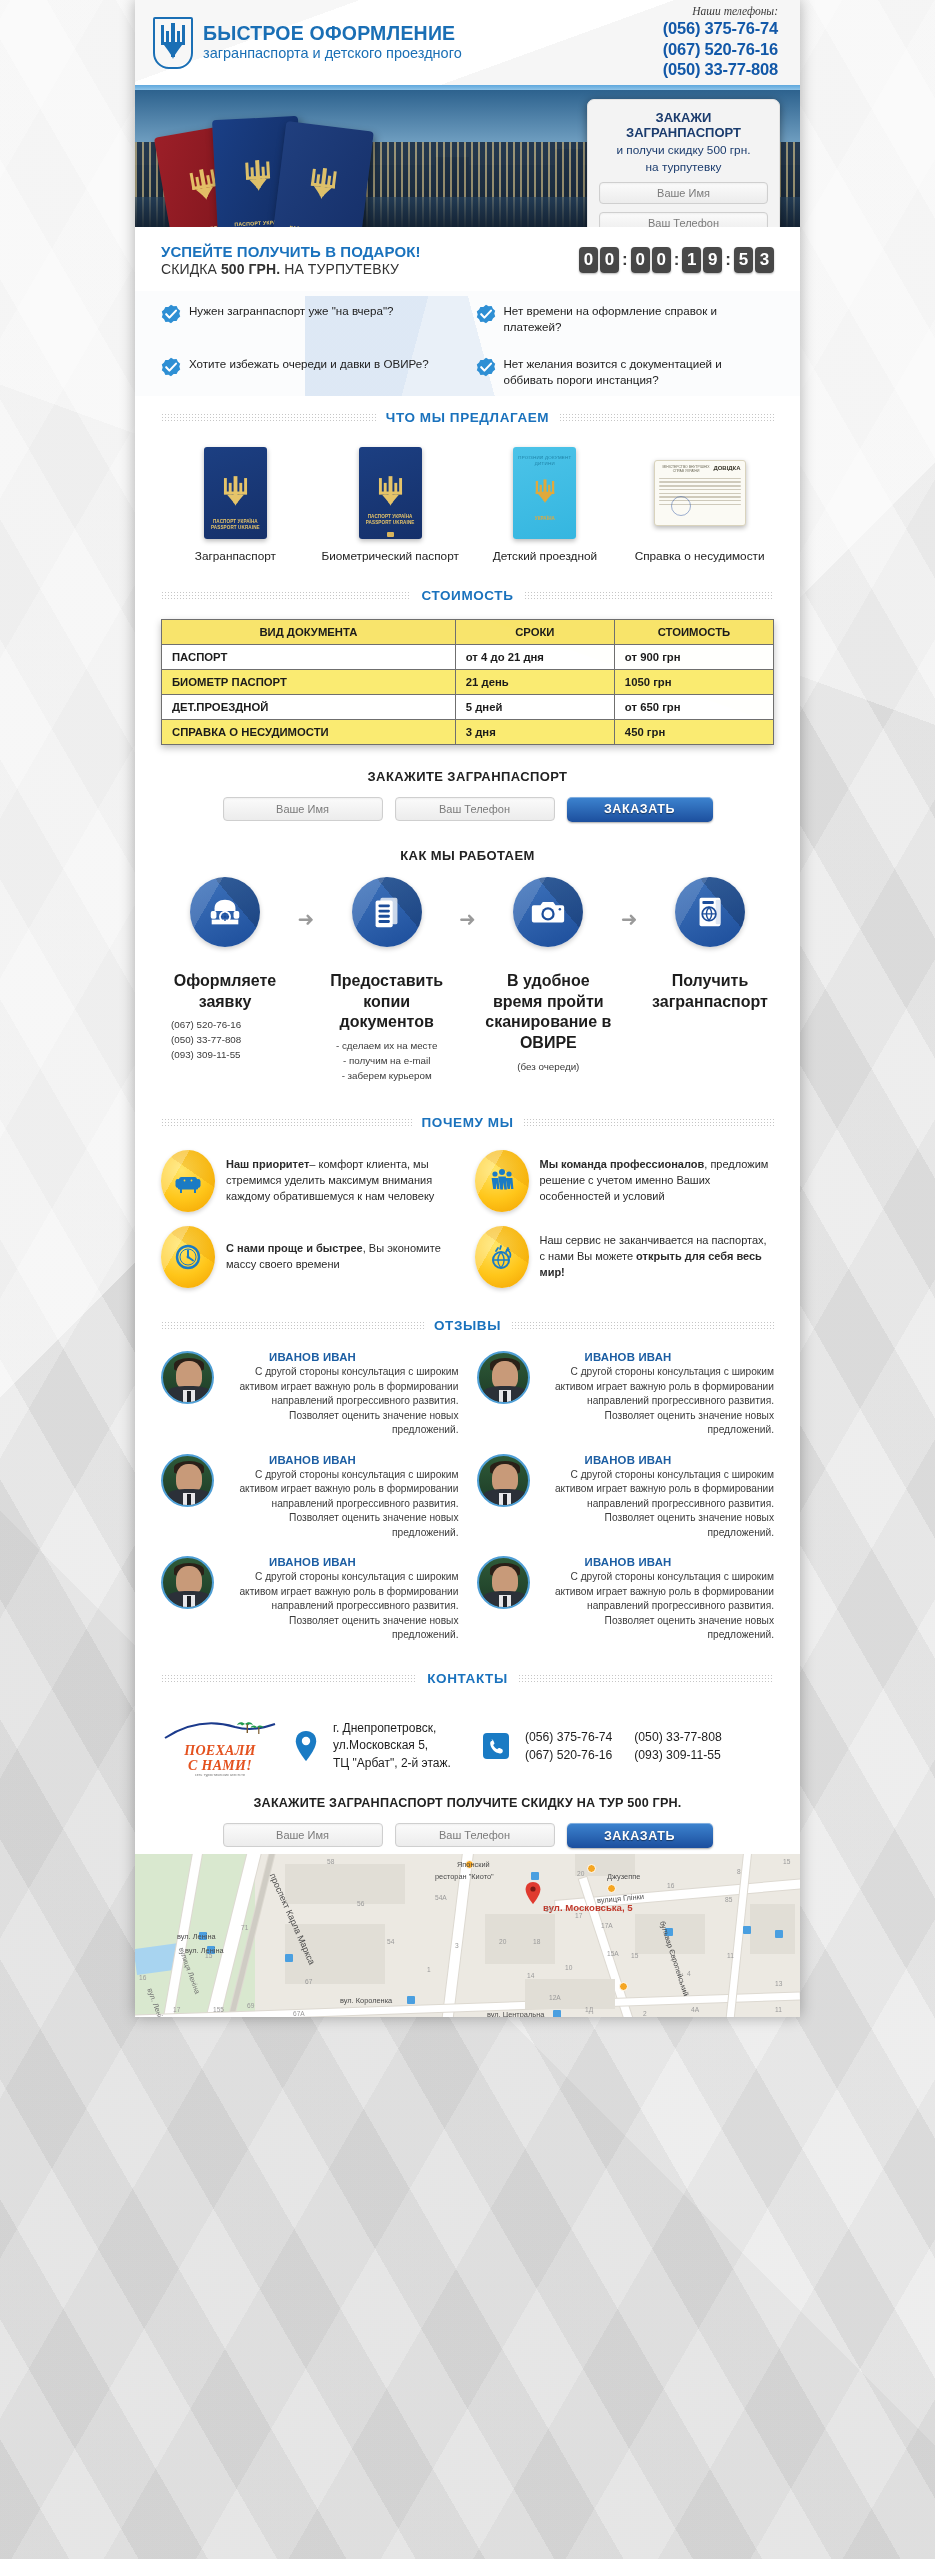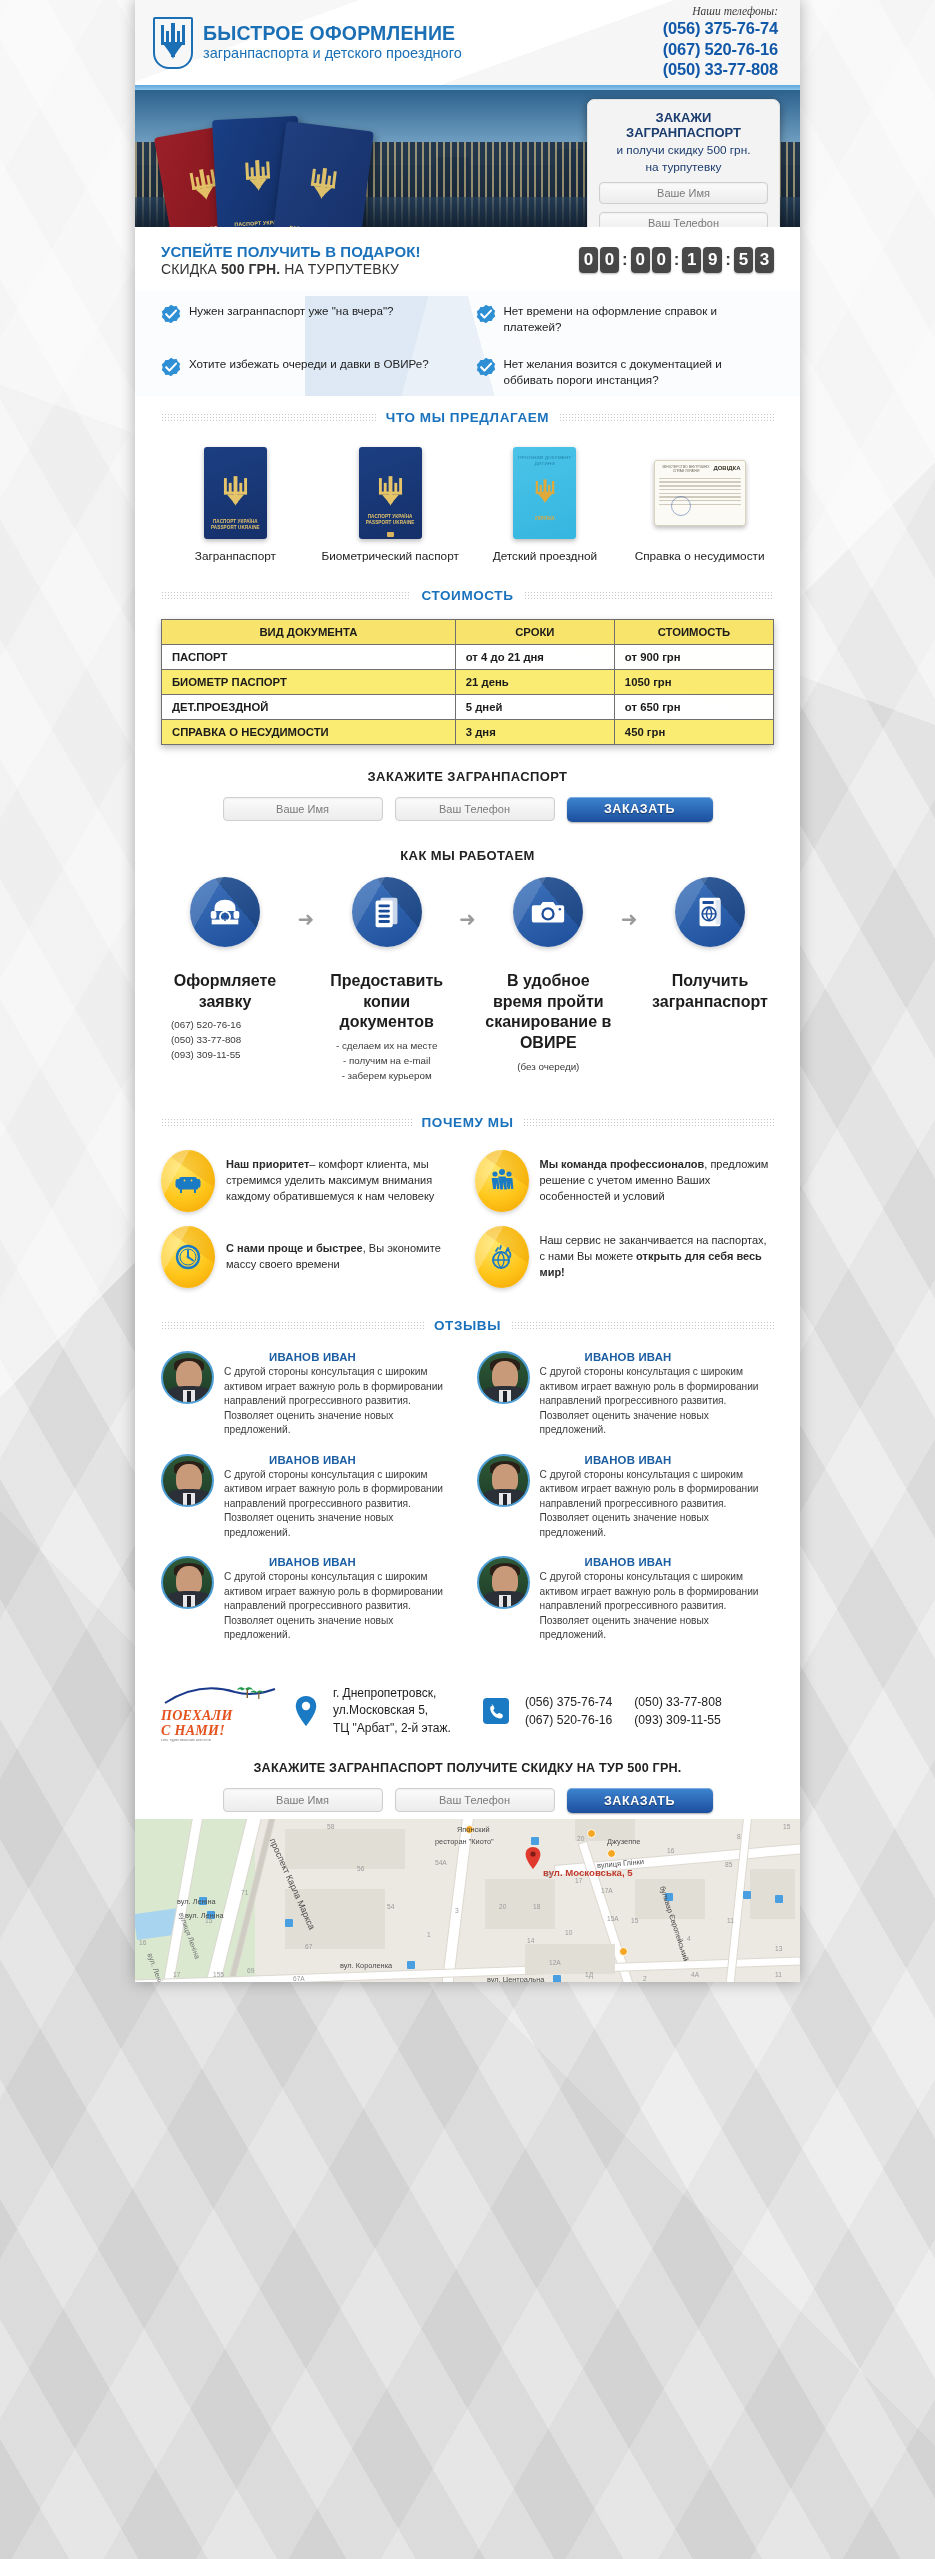"С другой стороны консультация с" .test .tx { text-align: none -> right }
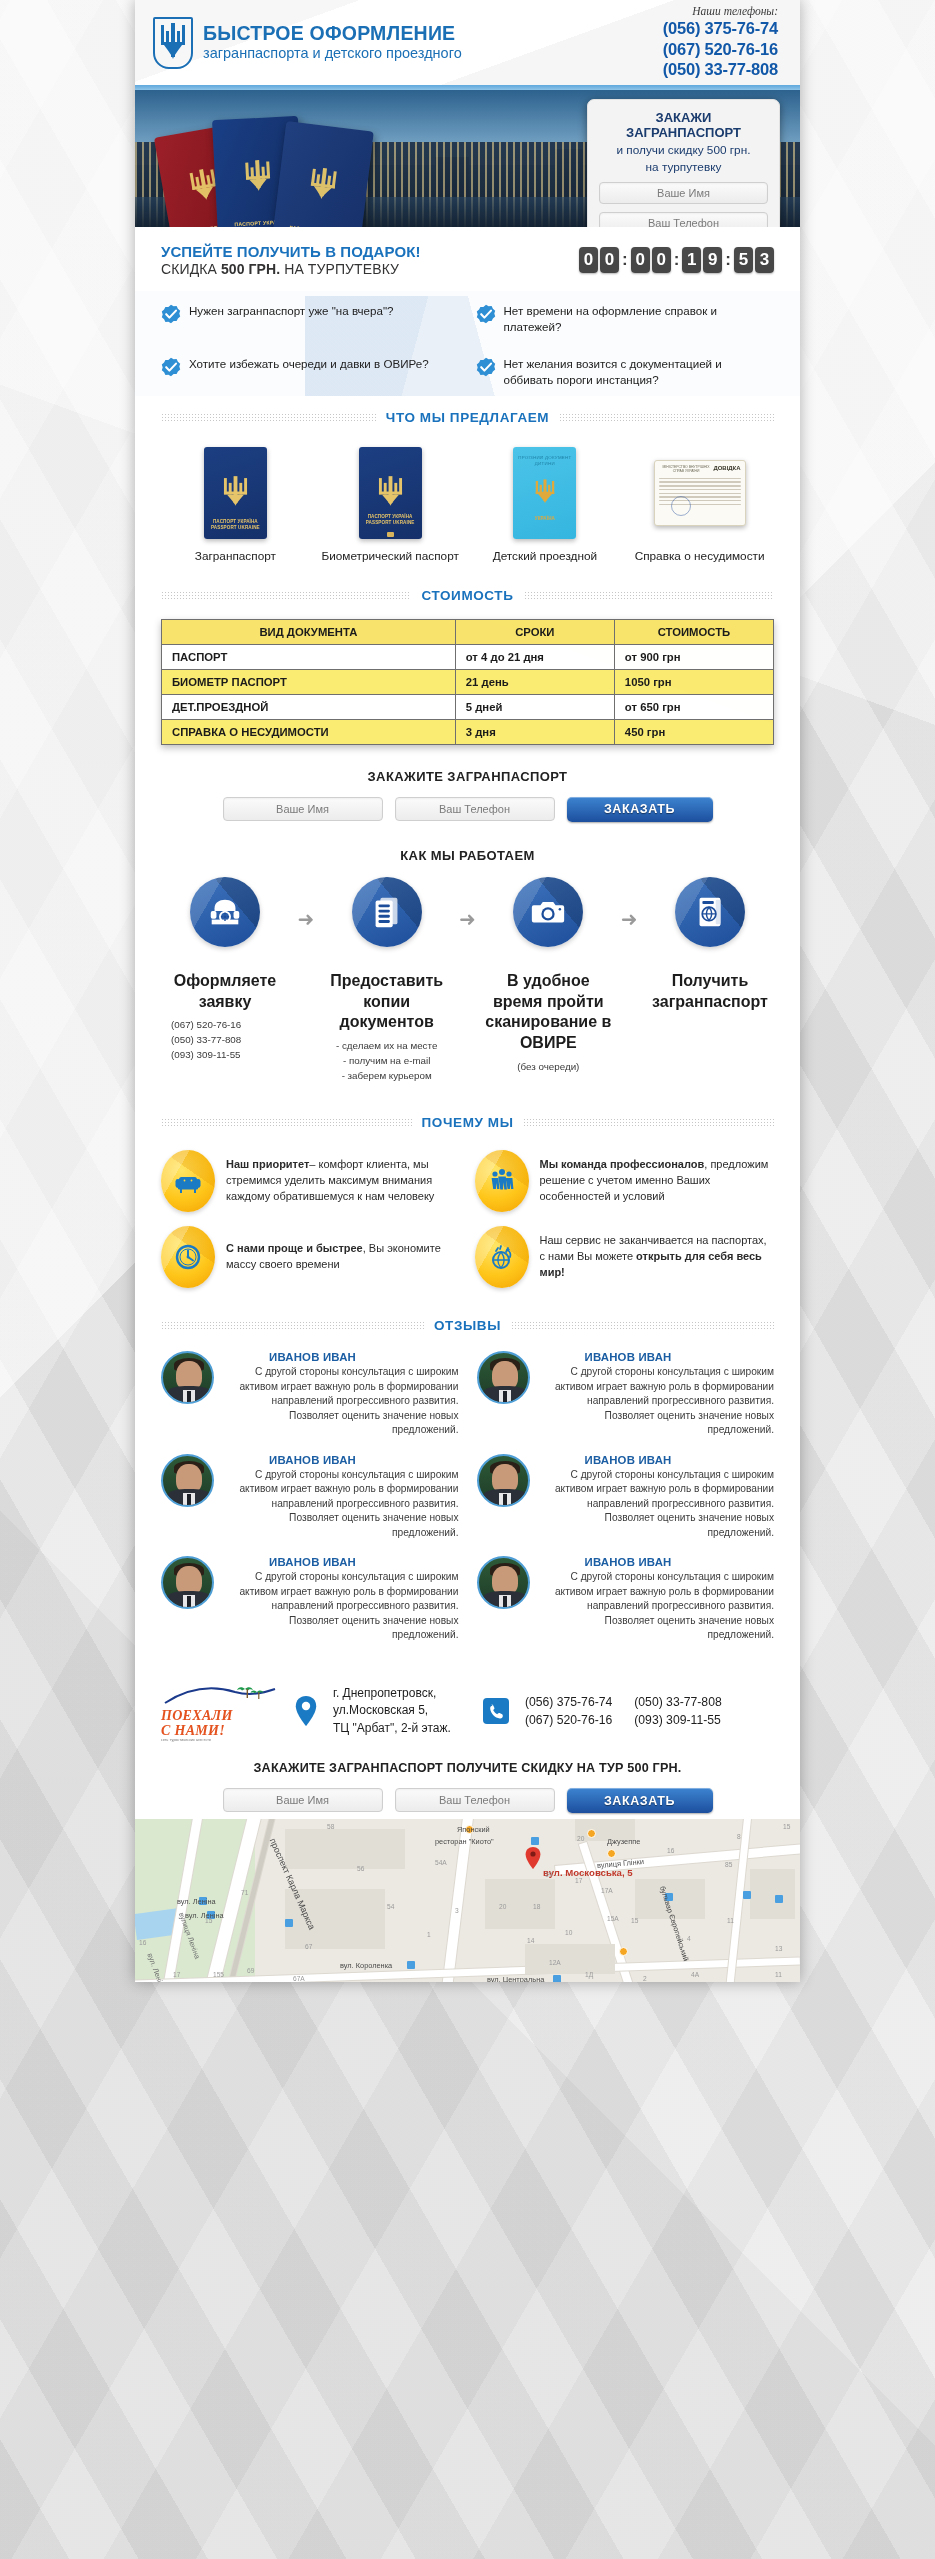"КОНТАКТЫ" div.sec-title { html: none -> <div> <span></span> <span>КОНТАКТЫ</span> <span></span> </div> }
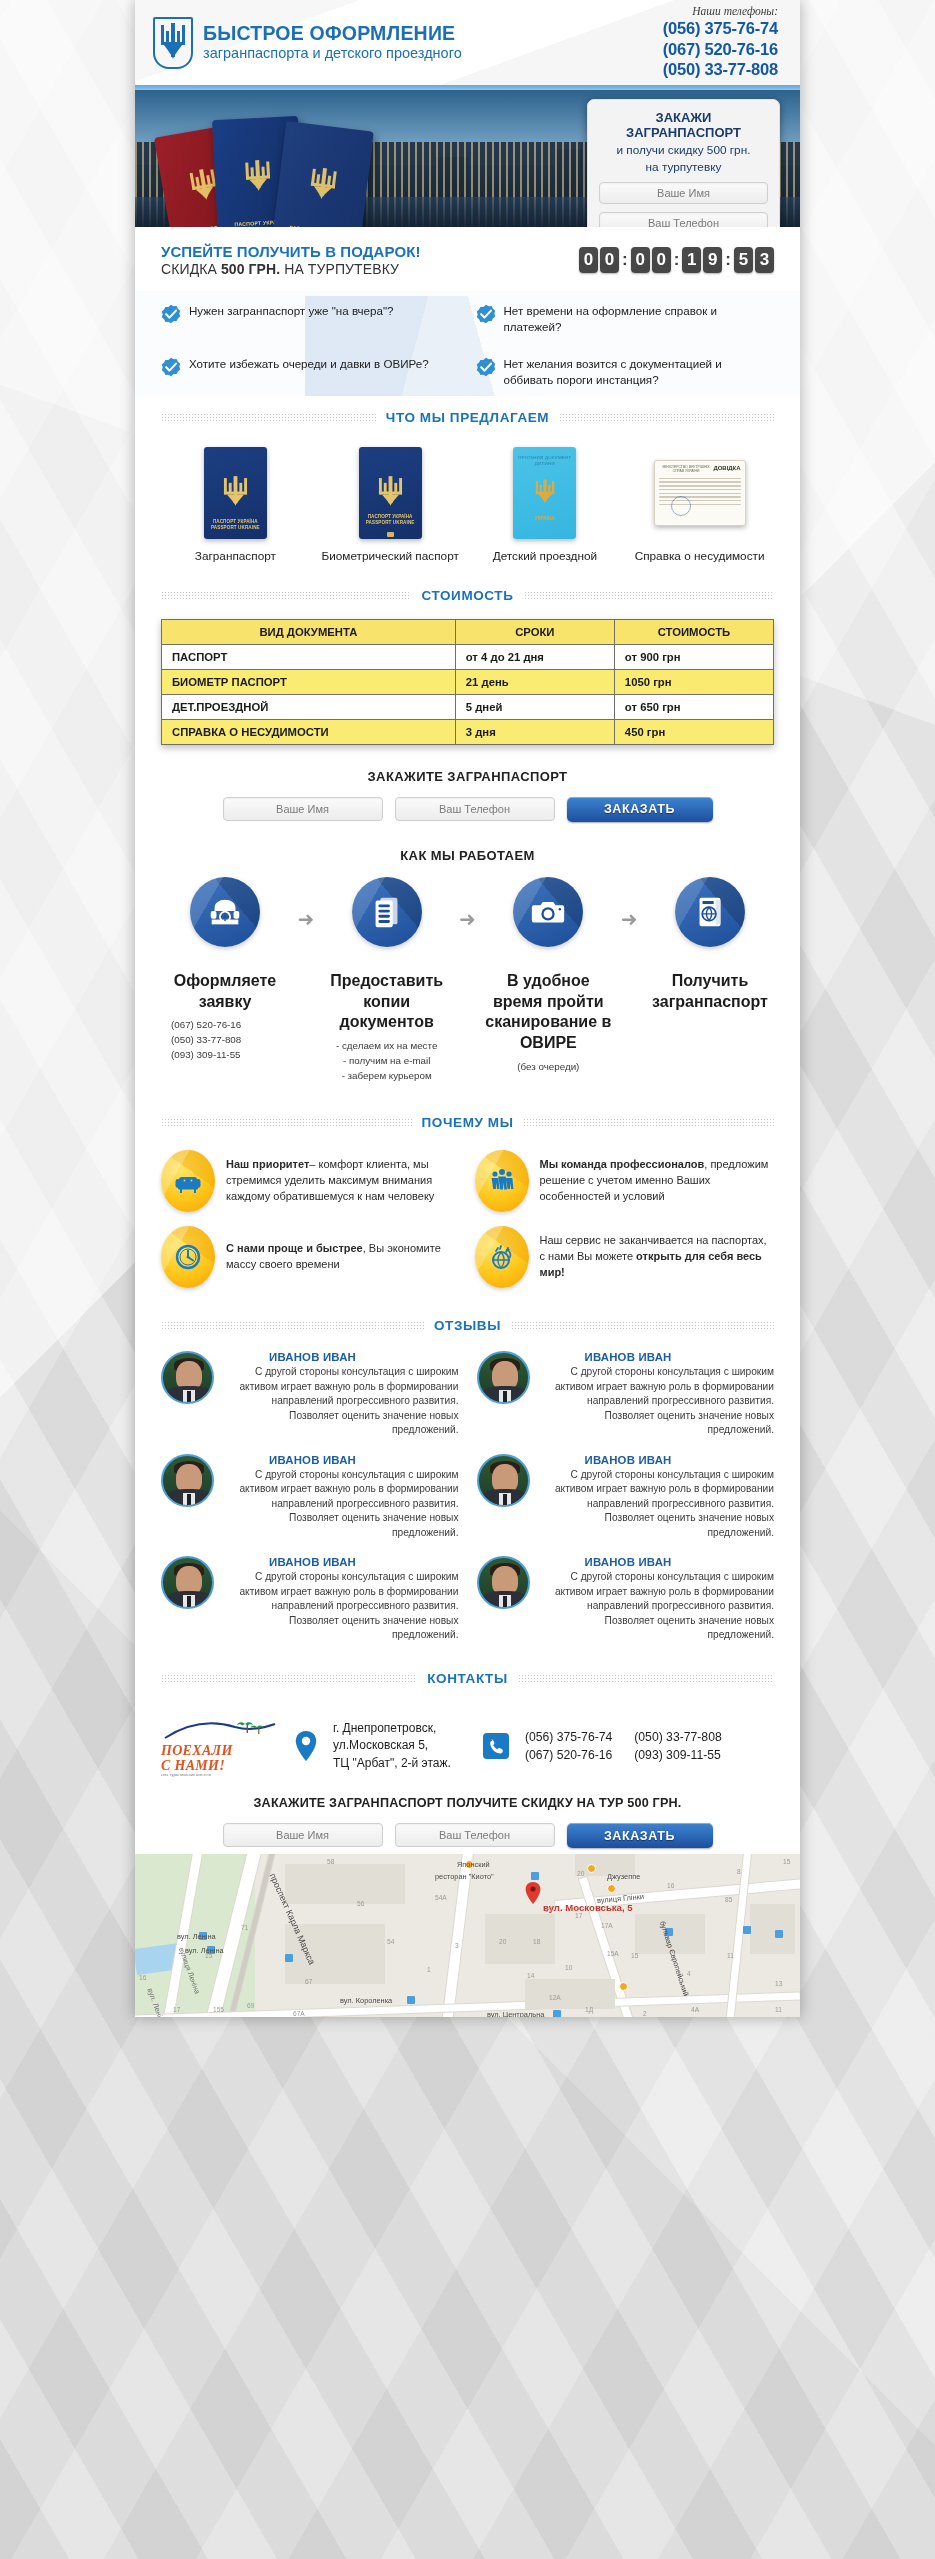"ПОЕХАЛИ" .tour-logo { text-align: none -> center }
